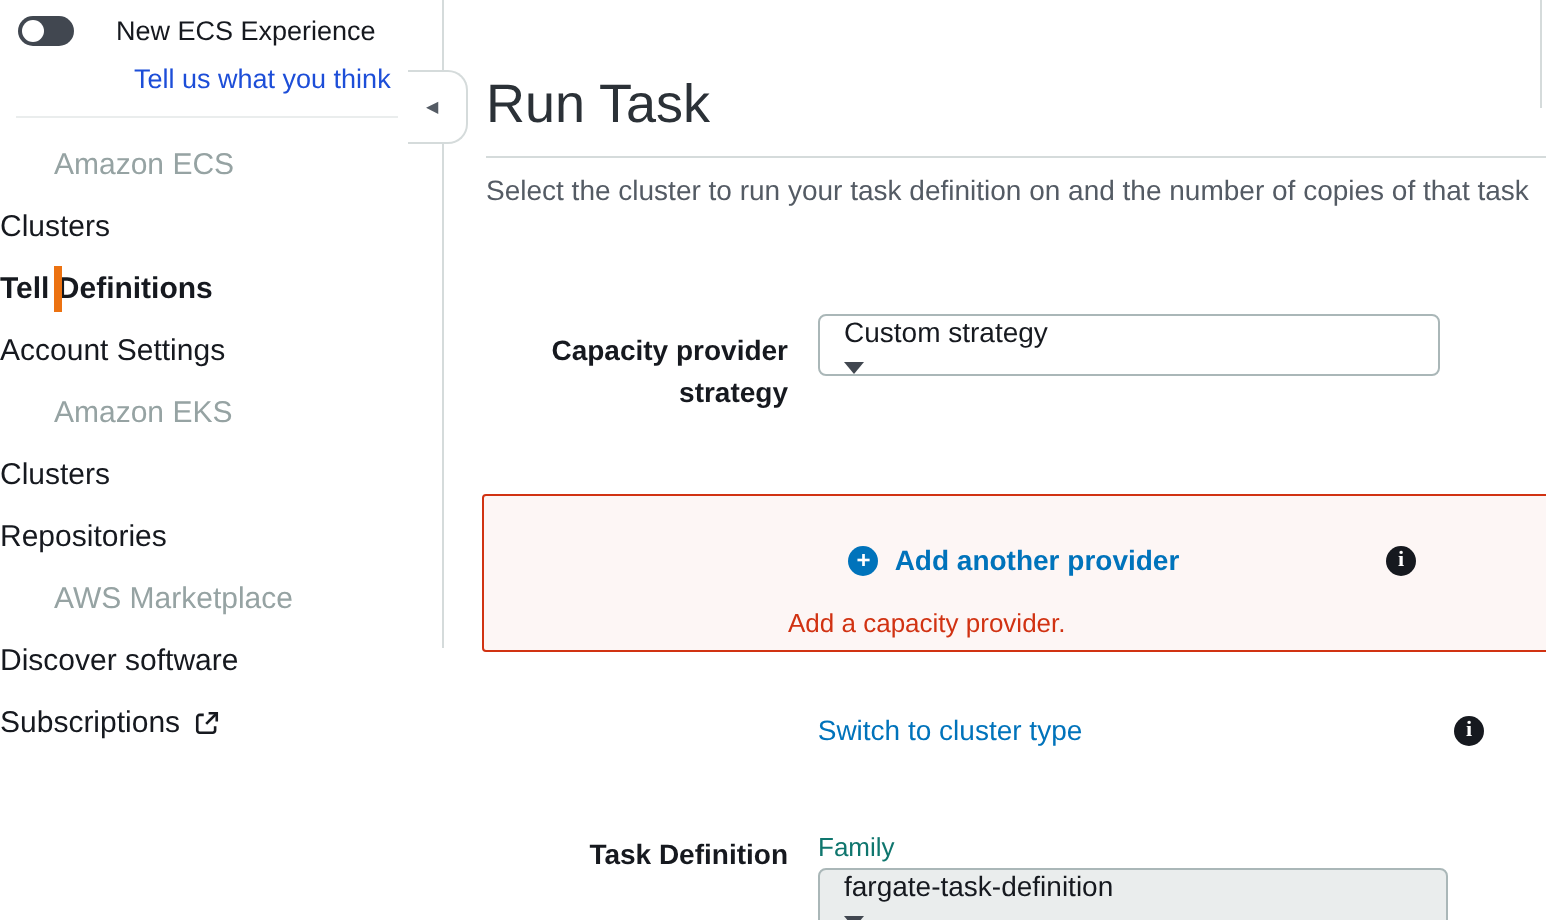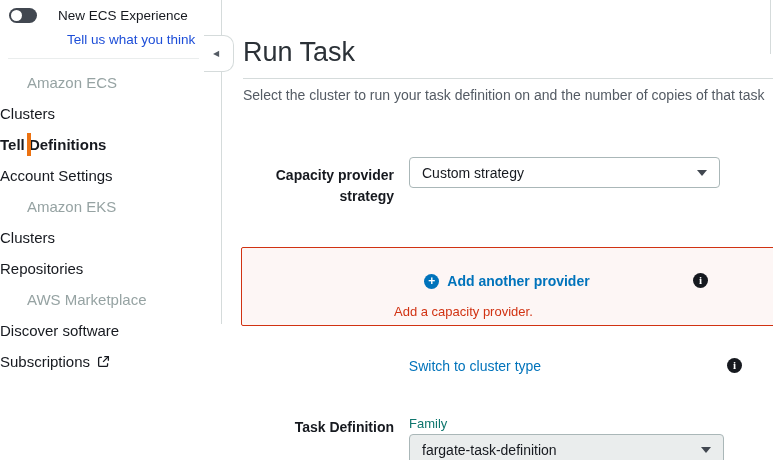"Custom strategy" .select { align-items: center -> flex-start; flex-direction: none -> column }
